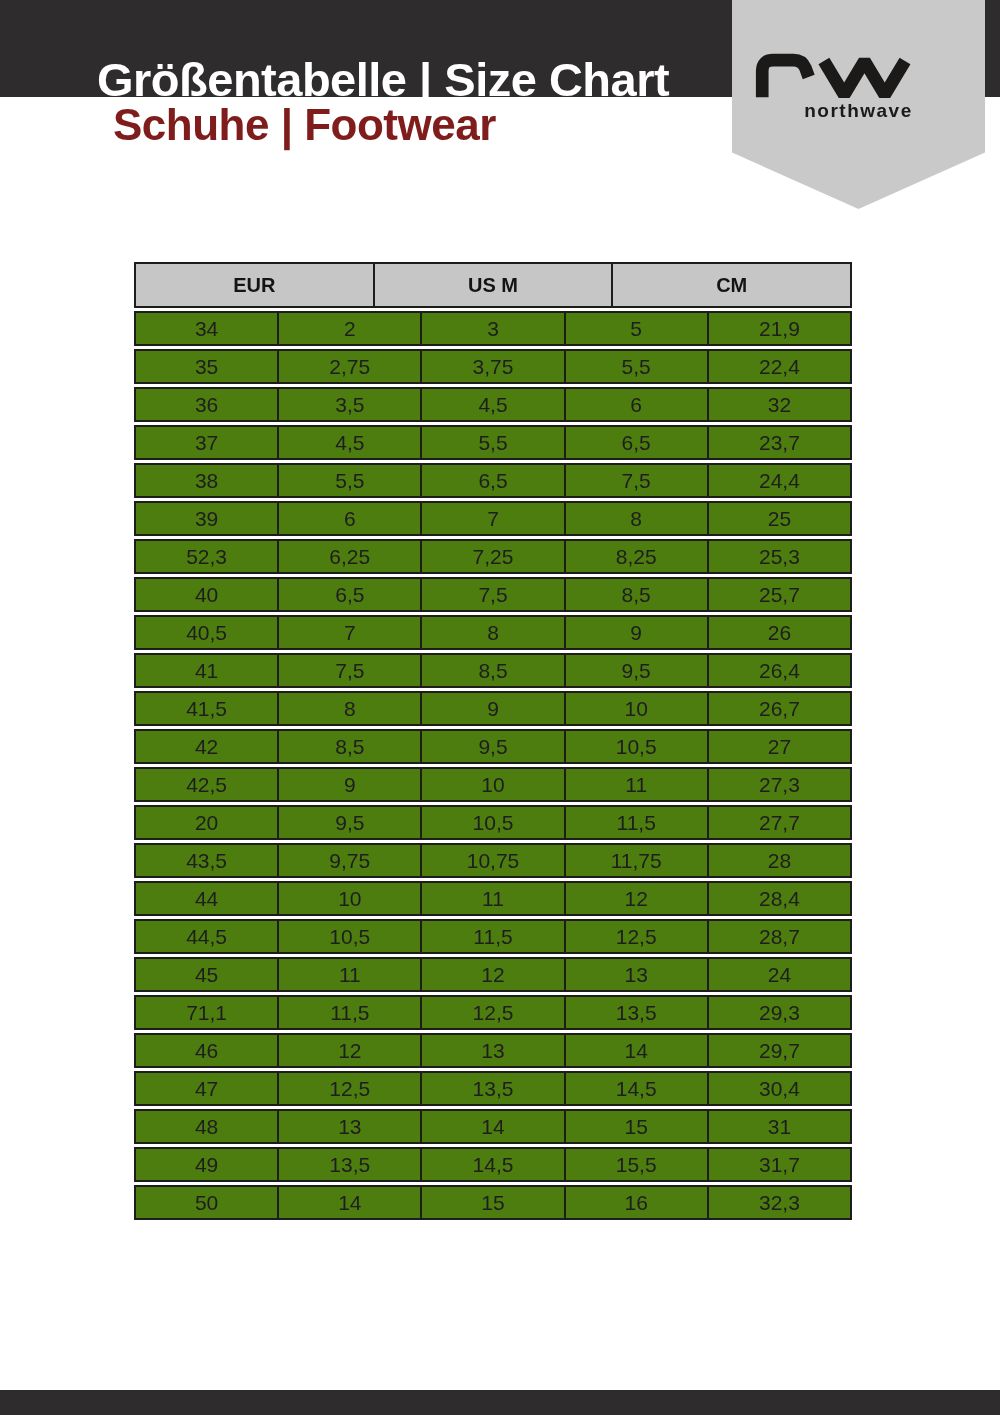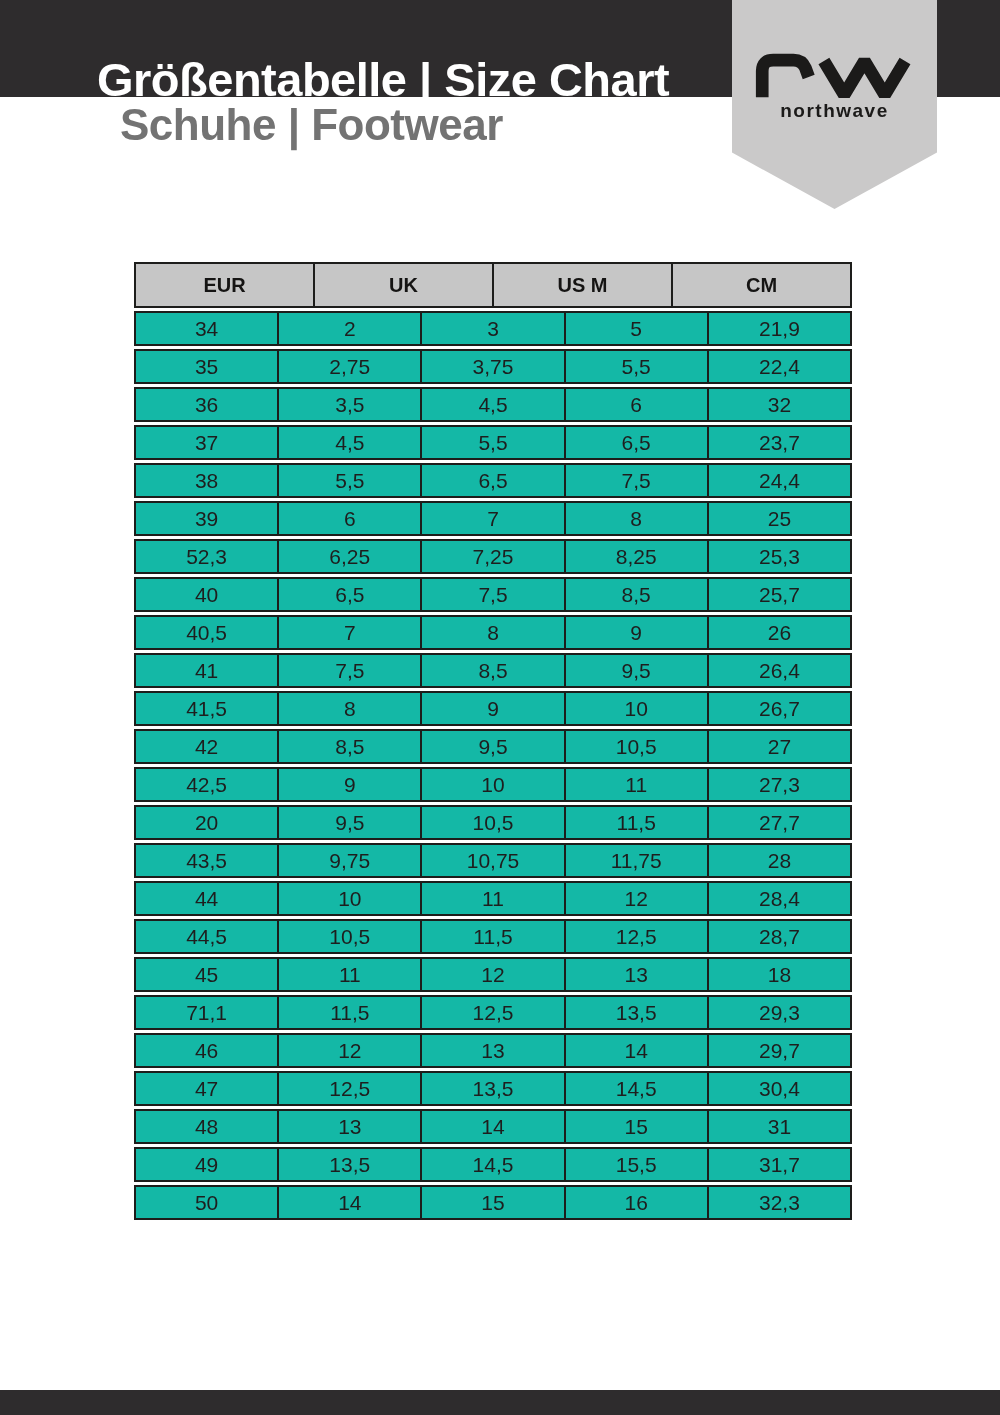"Schuhe | Footwear" .subtitle { color: #737373 -> #7f1d1d; left: 120px -> 113px }
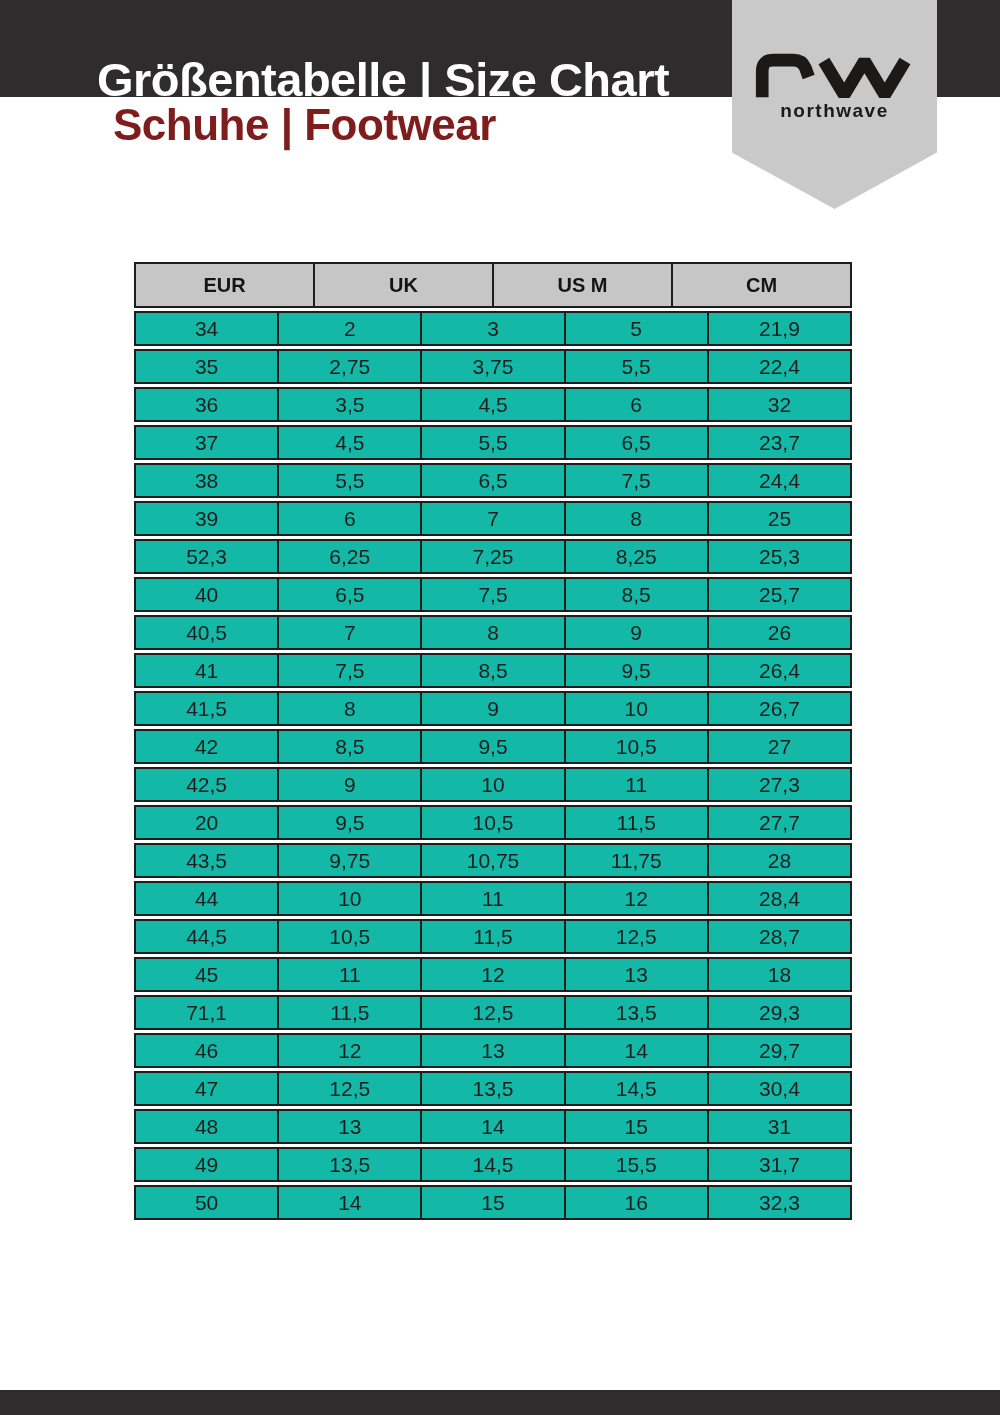"northwave" .pennant { padding-left: none -> 48px }
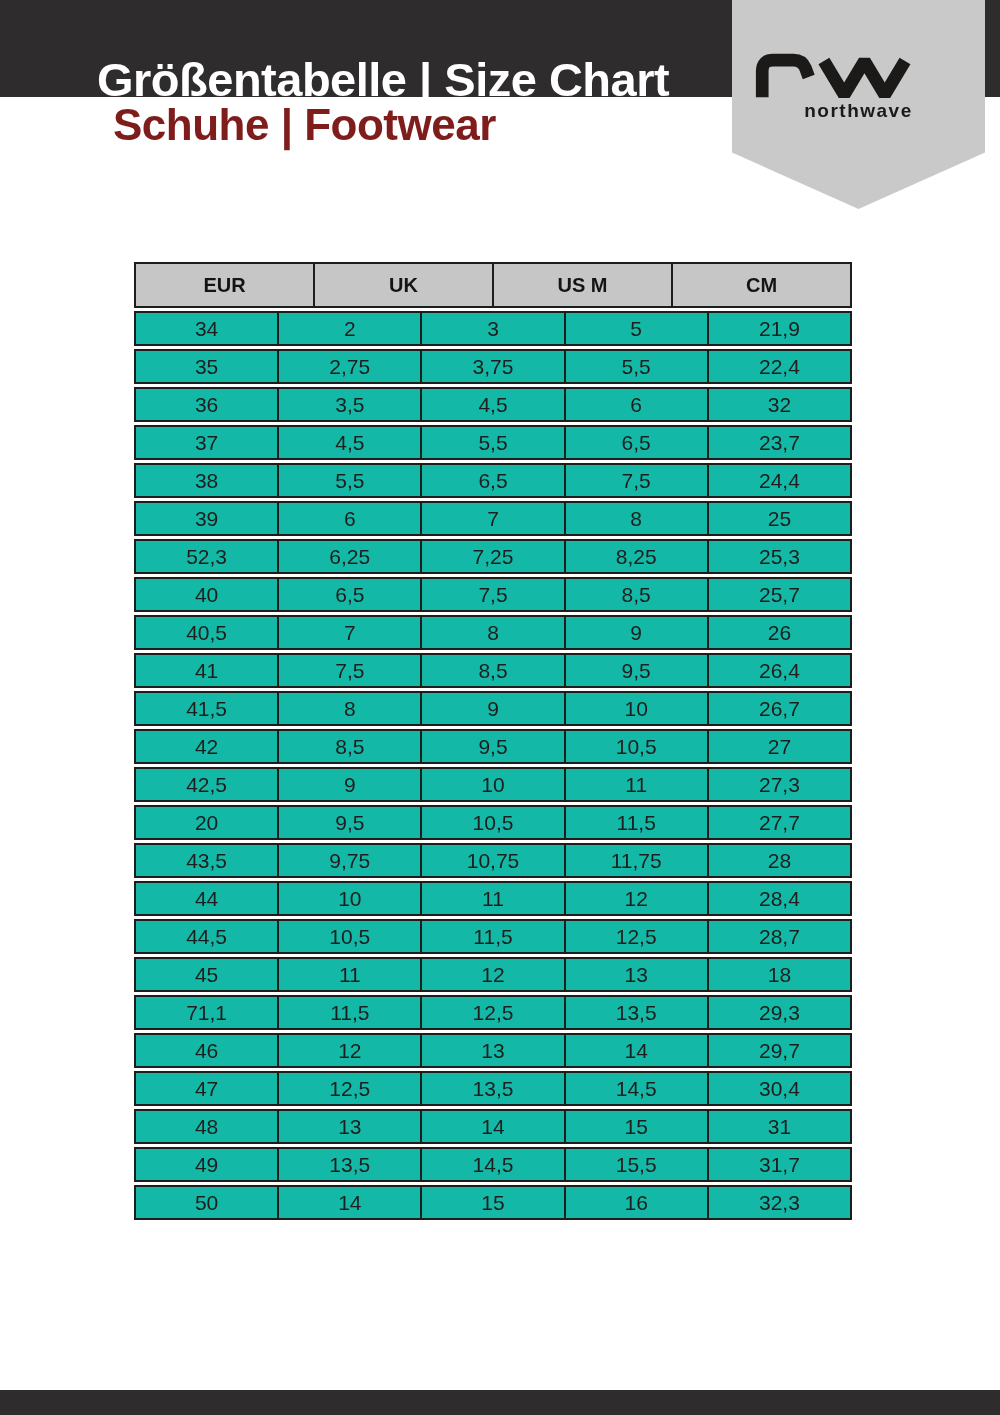"UK" div.cell { html: <div>UK</div> -> none }
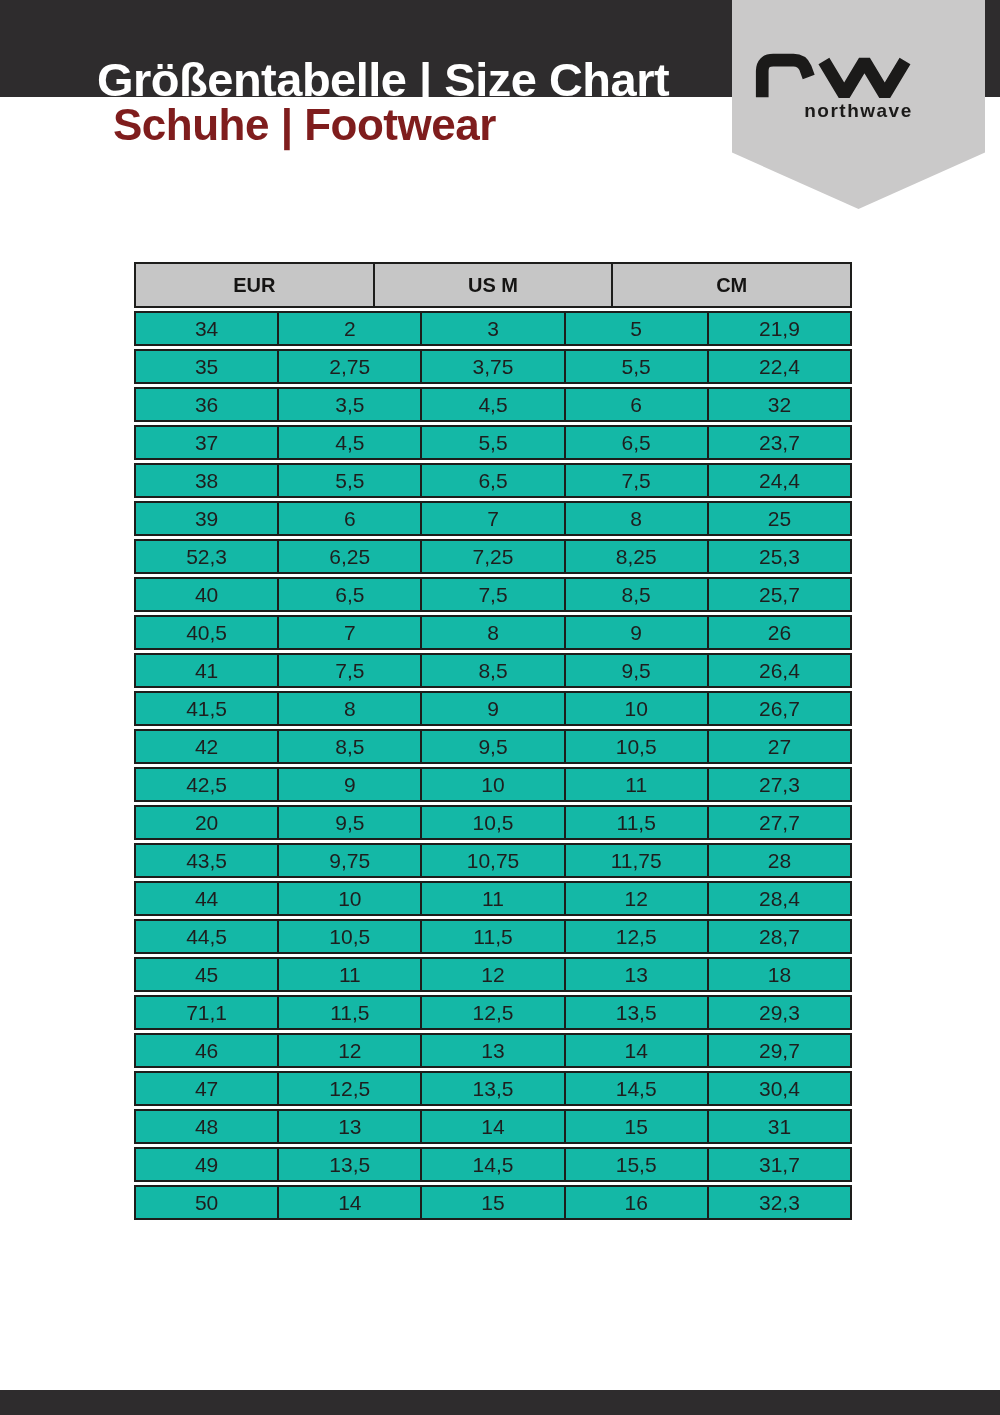"34" .trow { background: #14b8a6 -> #4d7c0f }
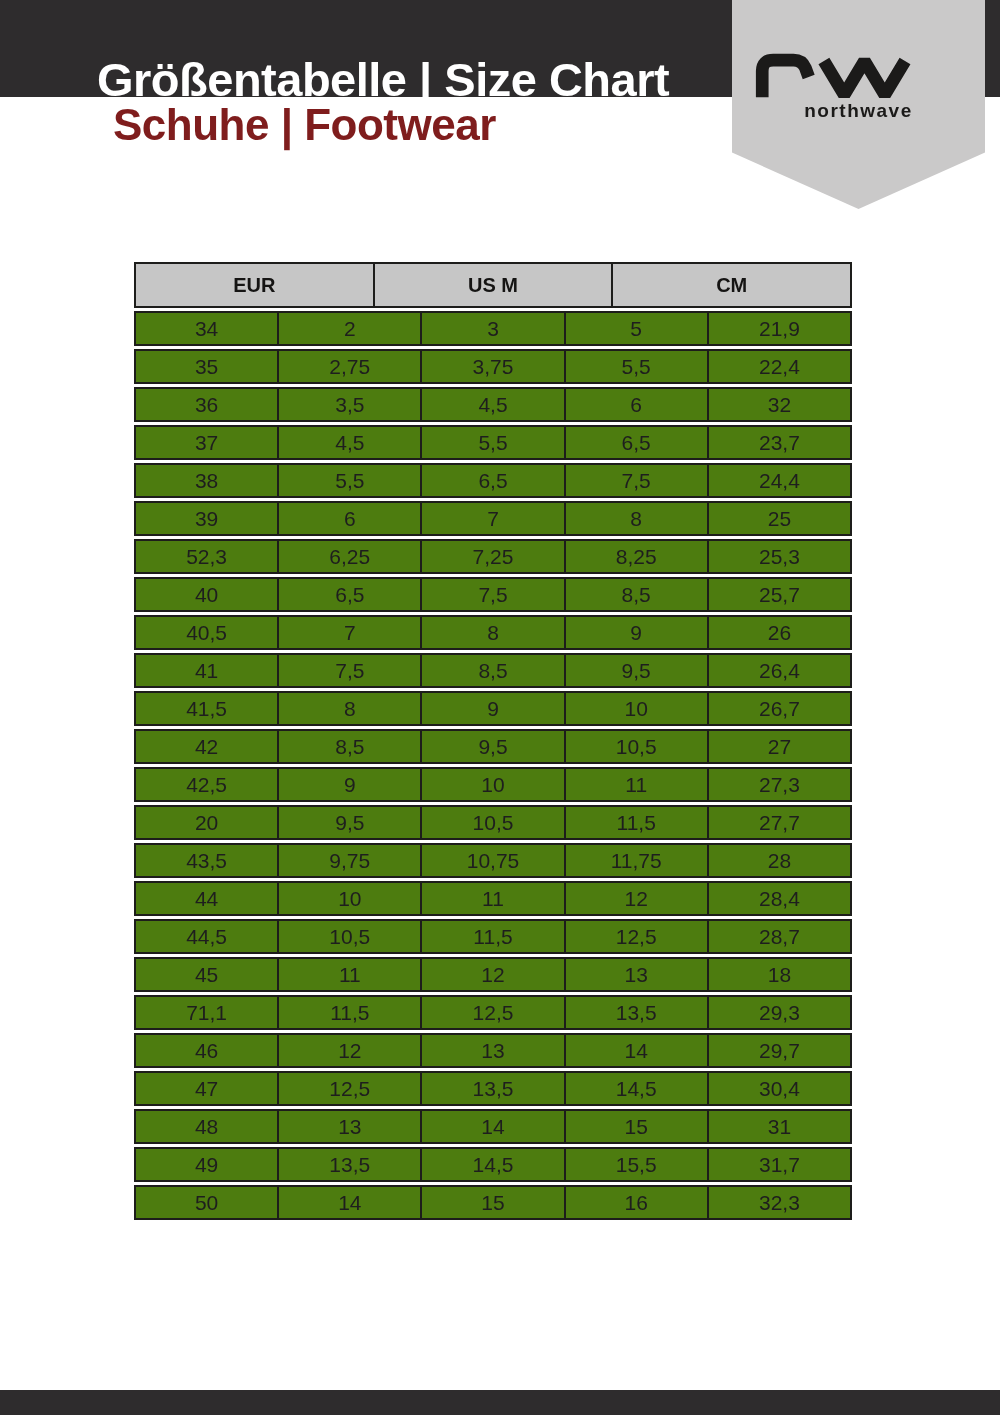"18" div.cell { text: 18 -> 24 }
